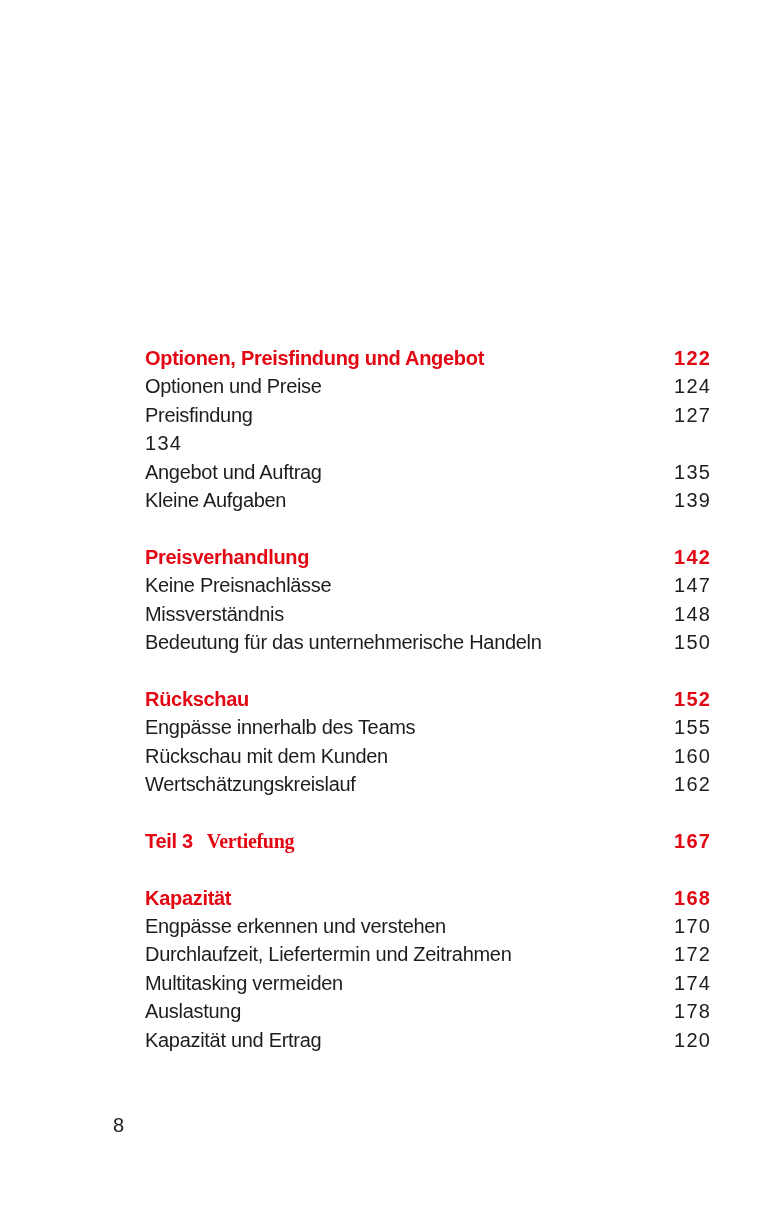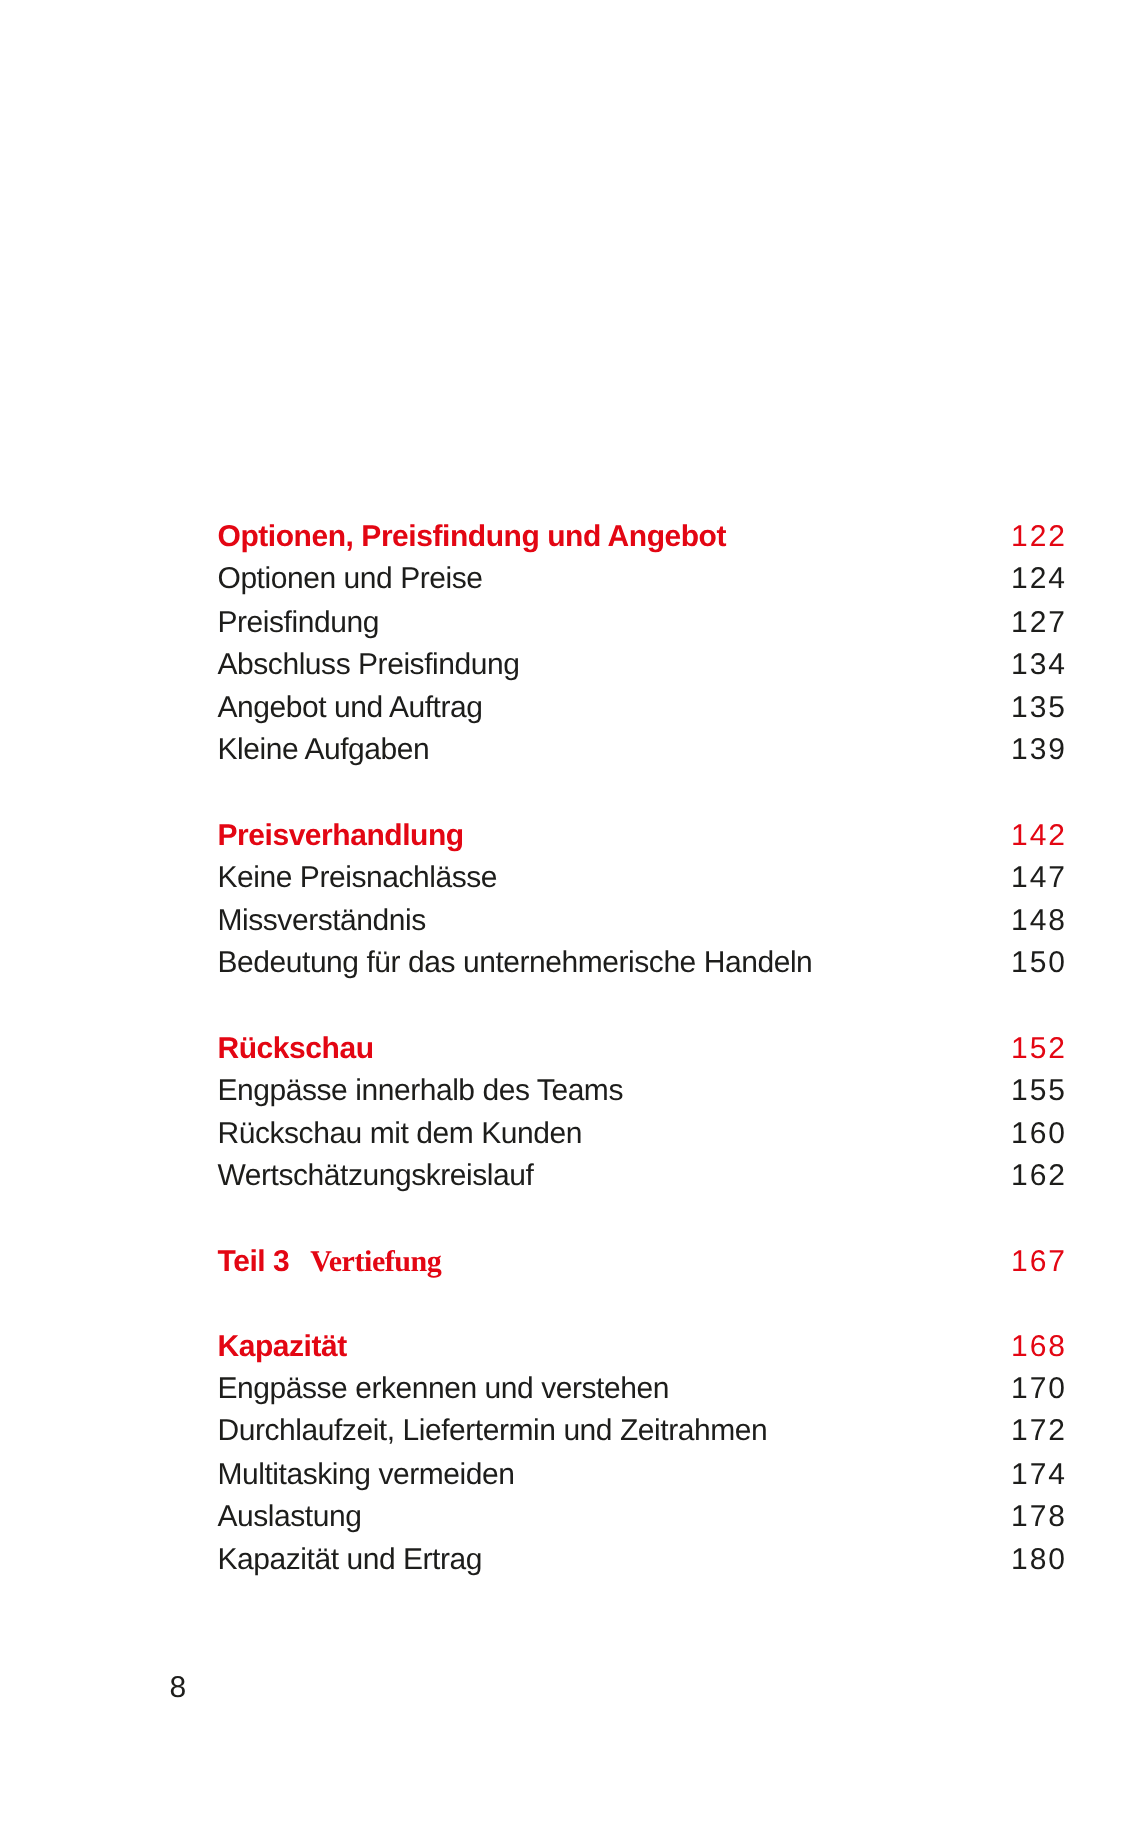"122" .heading .num { font-weight: 400 -> 700 }
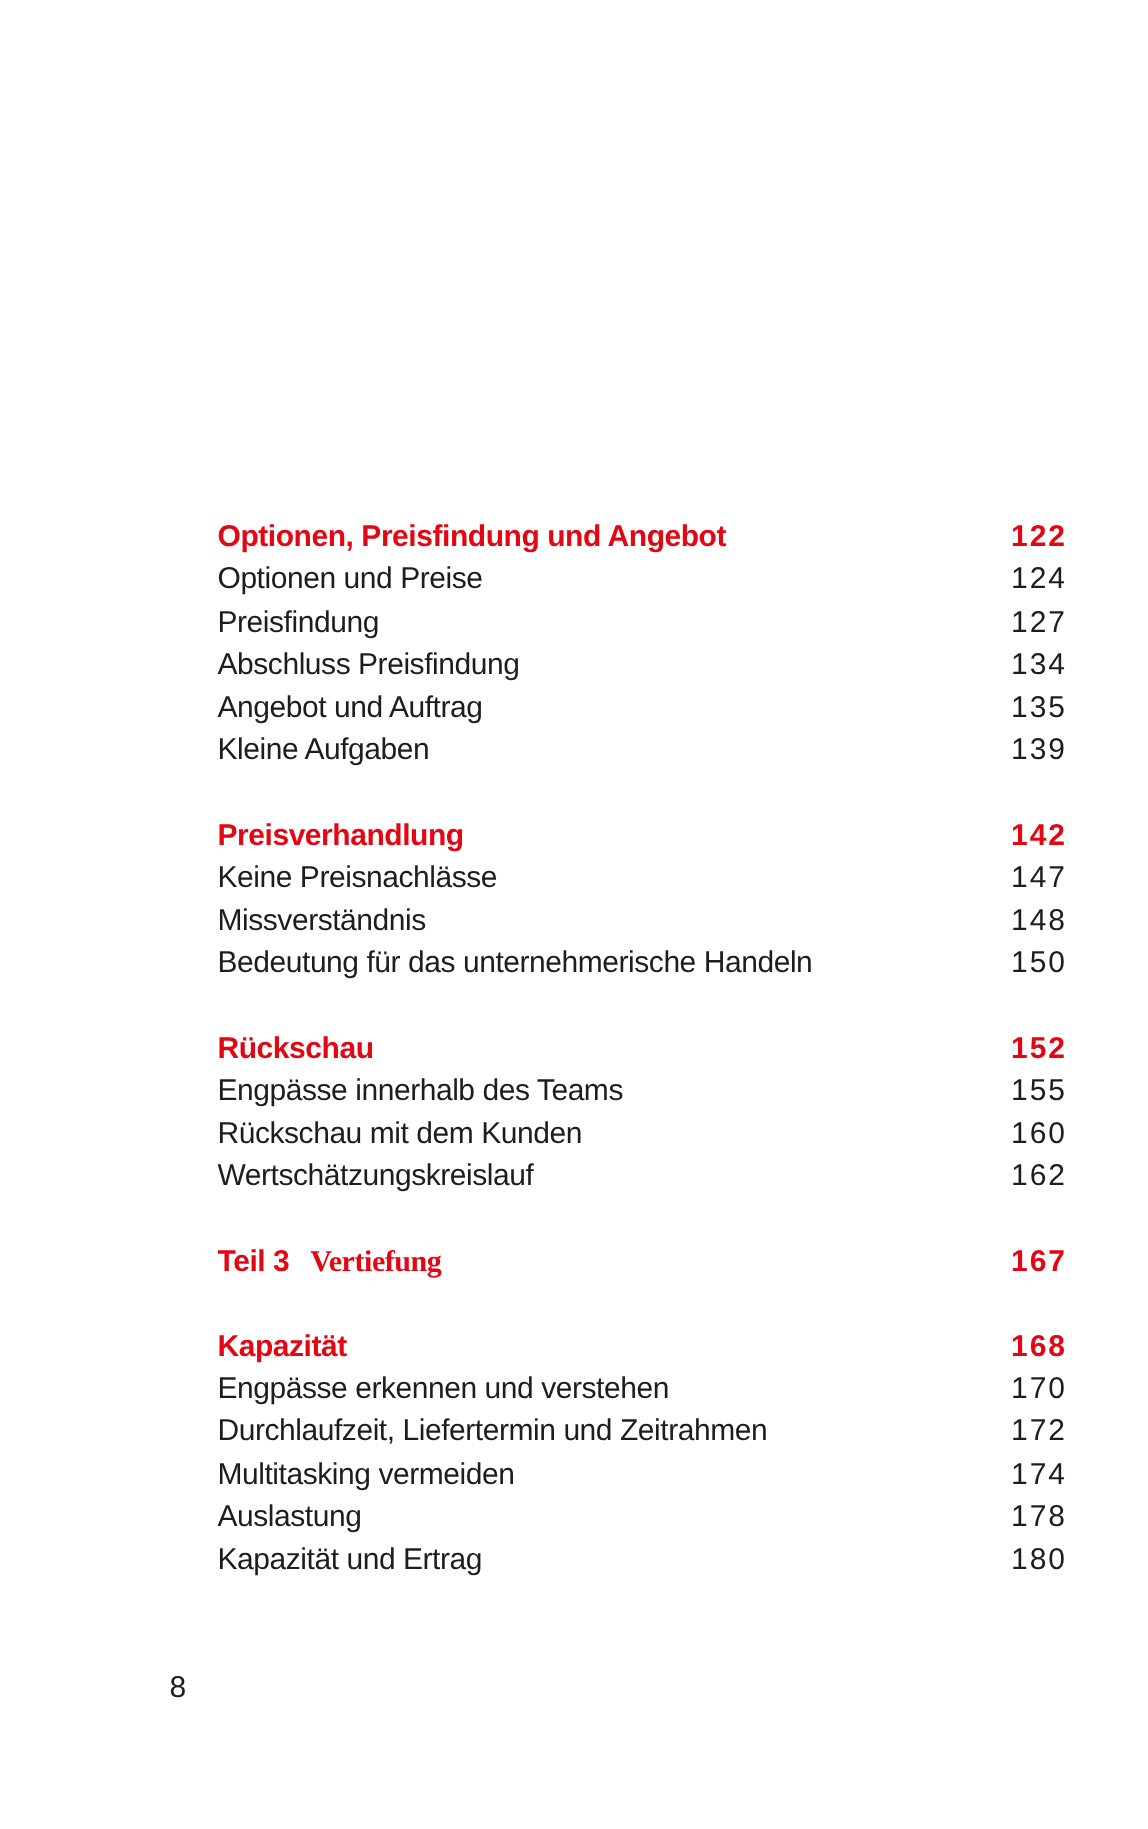"Abschluss Preisfindung" span.entry-title { html: <span>Abschluss Preisfindung</span> -> none }
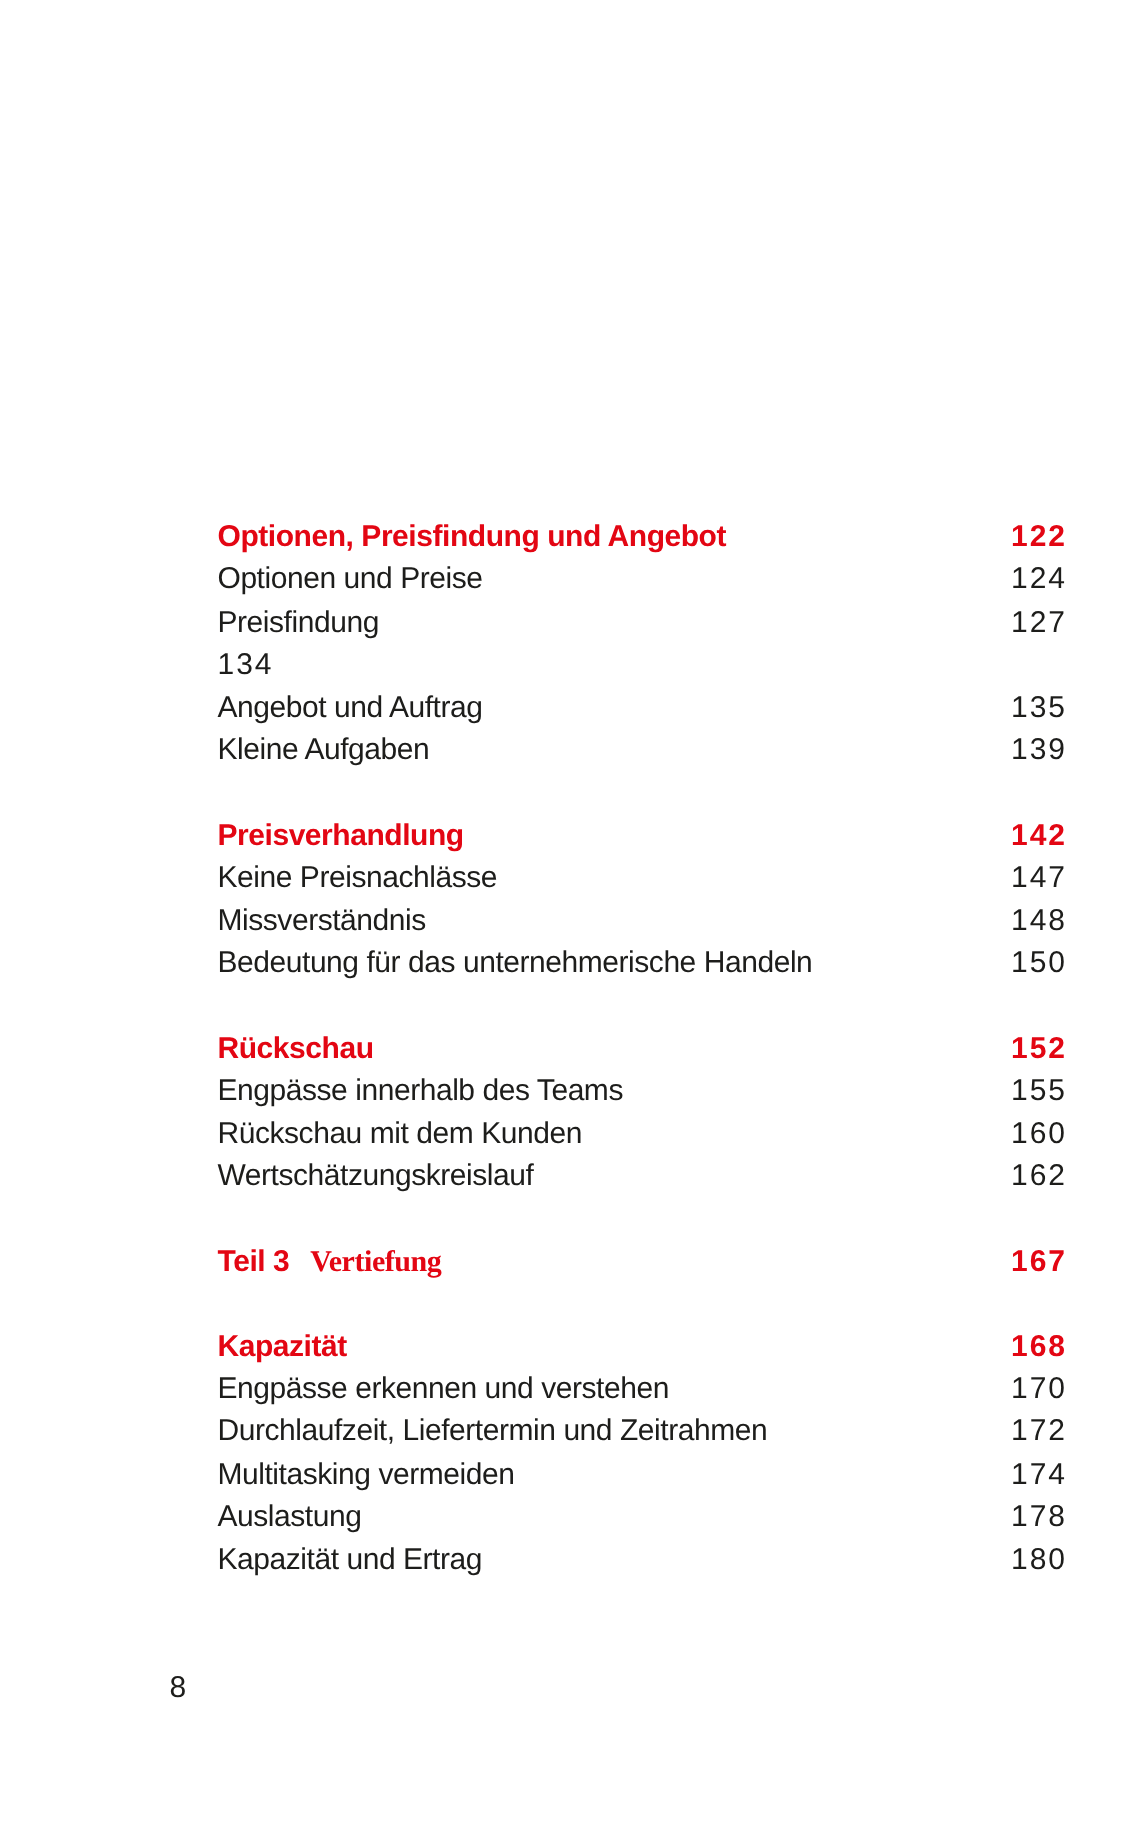"180" span.num { text: 180 -> 120 }
